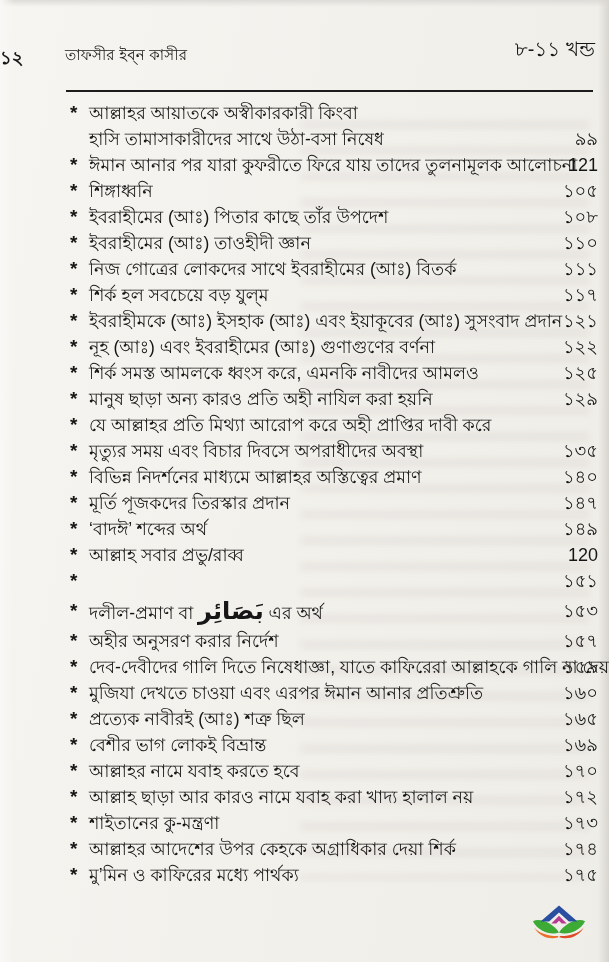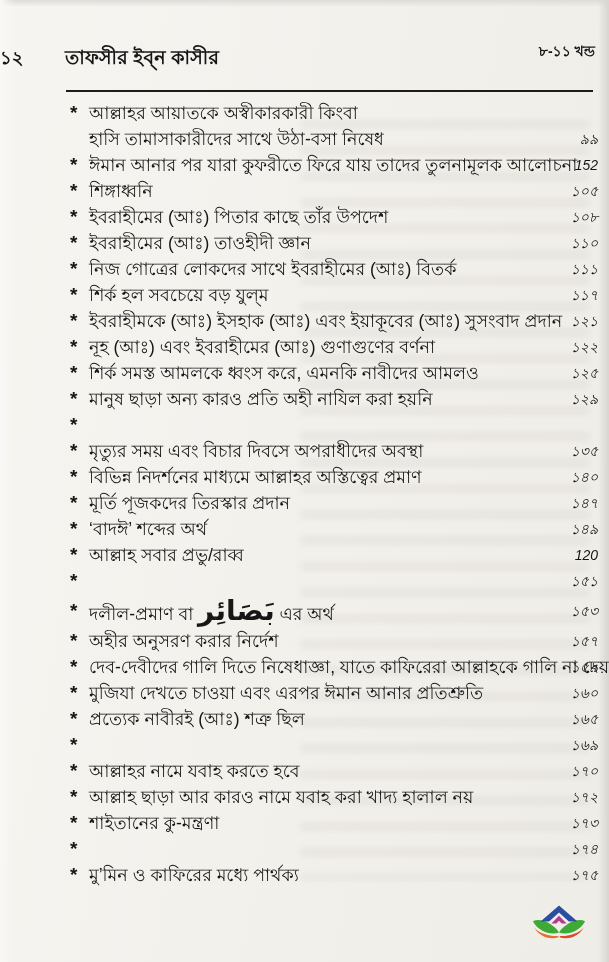"তাফসীর ইব্‌ন কাসীর" .hdr-title { font-size: 19px -> 15px; font-weight: 700 -> 400 }
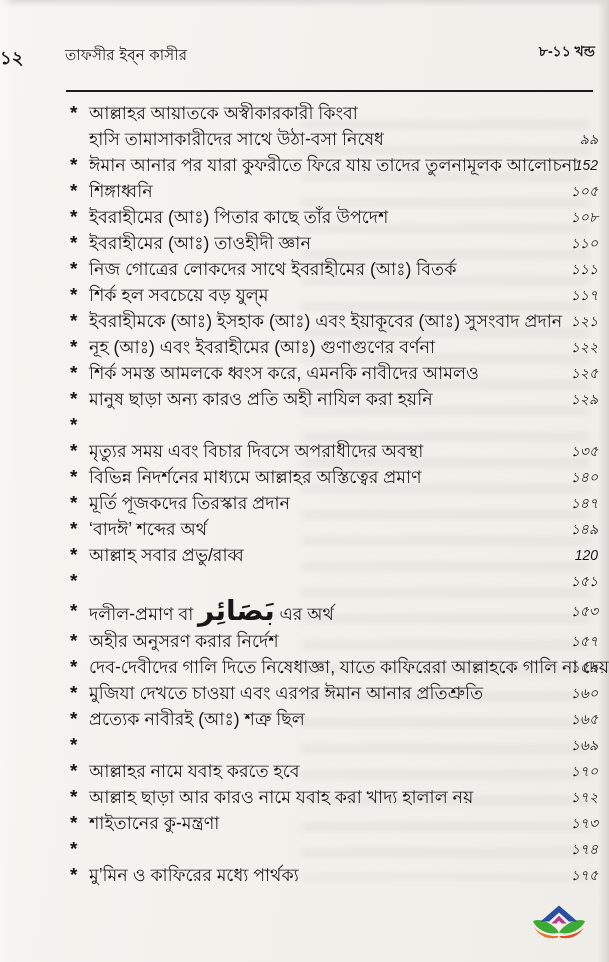"৮-১১ খন্ড" .hdr-vol { font-size: 14px -> 20px; font-weight: 700 -> 400; top: 40px -> 34px }
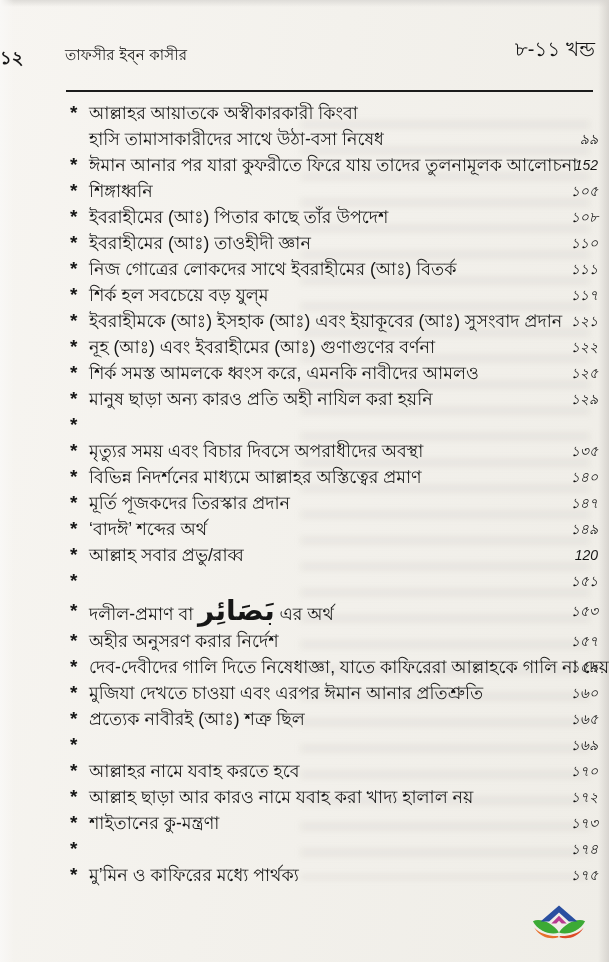"৯৯" .pg { font-size: 14px -> 18px; font-style: italic -> none }
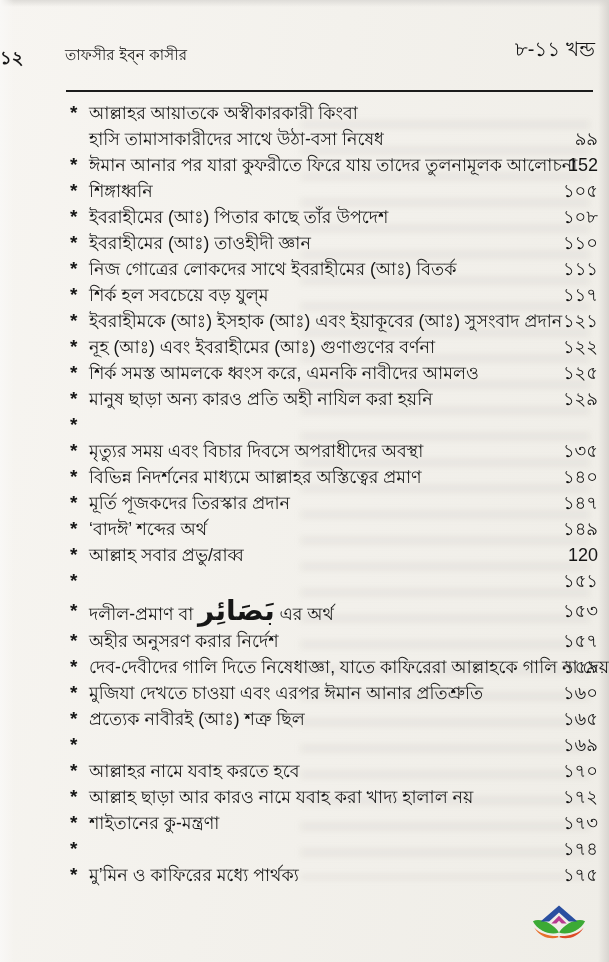"152" span.pg { text: 152 -> 121 }
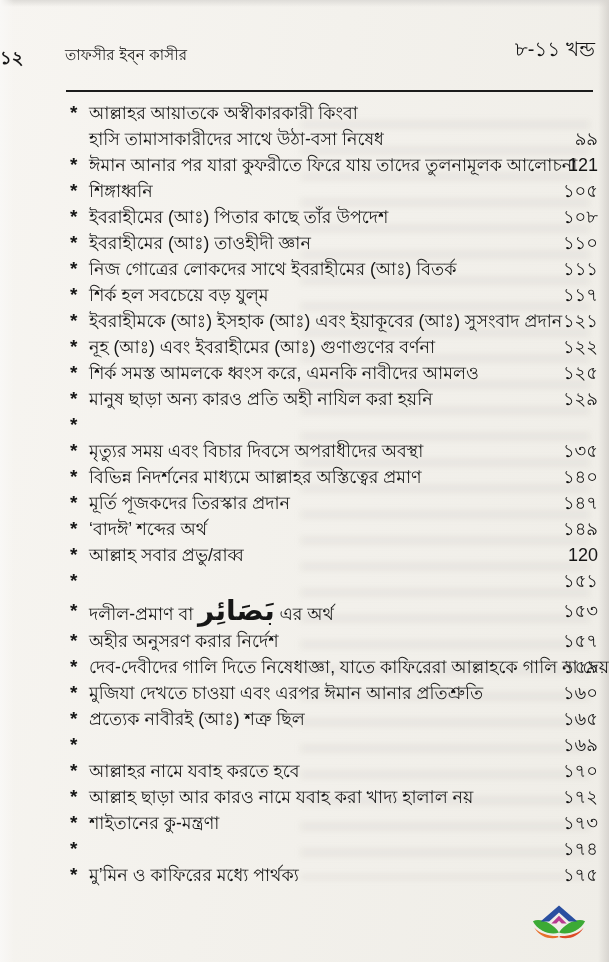"যে আল্লাহর প্রতি মিথ্যা আরোপ" span.txt { html: none -> <span>যে আল্লাহর প্রতি মিথ্যা আরোপ করে অহী প্রাপ্তির দাবী করে</span> }
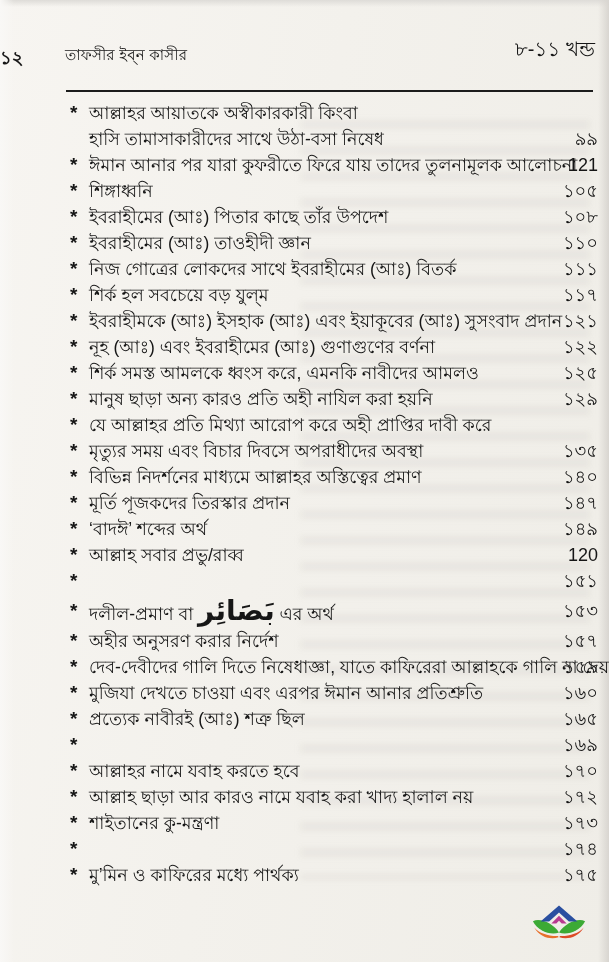"بَصَائِر" .arabic { font-size: 28px -> 24px }
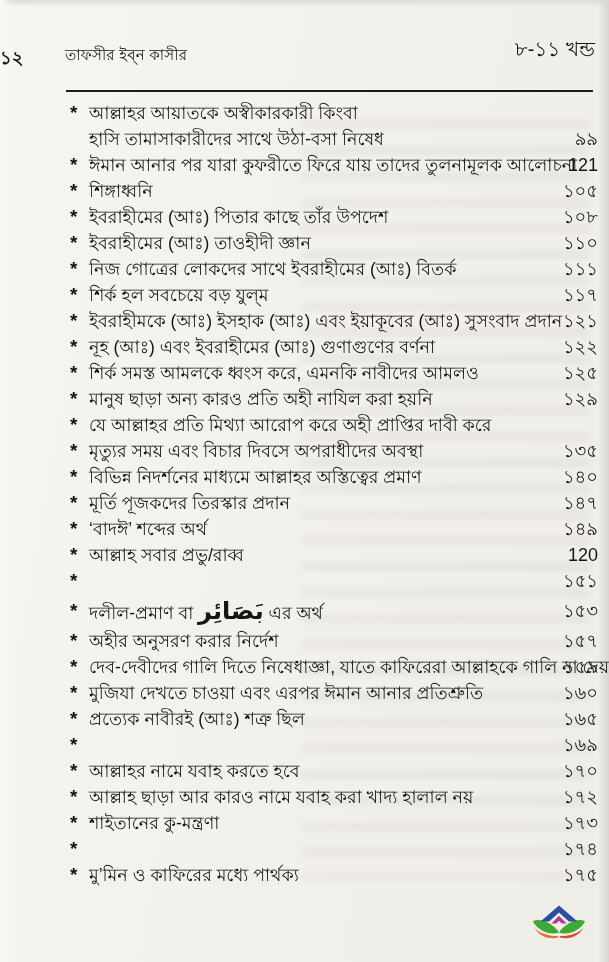"বেশীর ভাগ লোকই বিভ্রান্ত" span.txt { html: none -> <span>বেশীর ভাগ লোকই বিভ্রান্ত</span> }
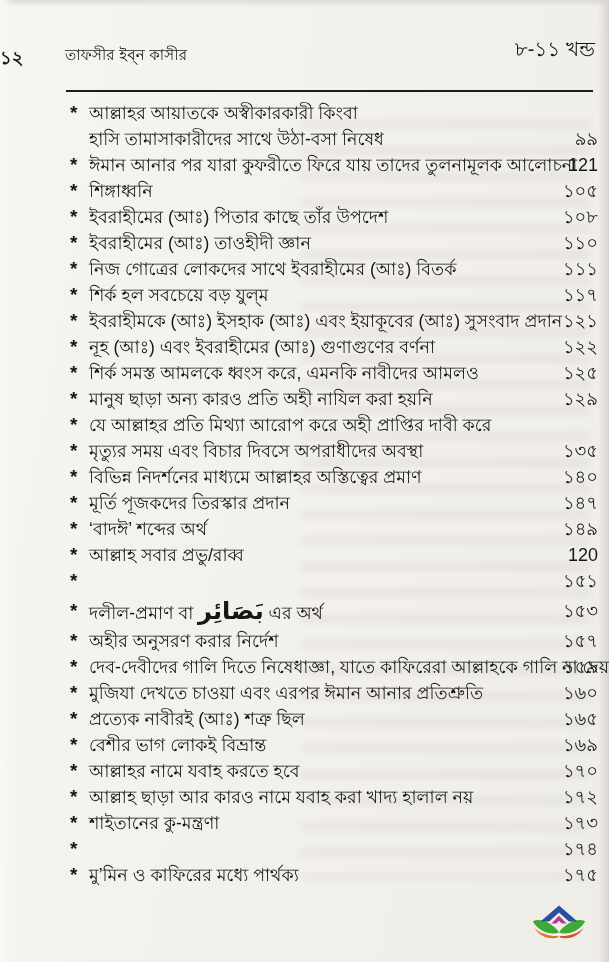"আল্লাহর আদেশের উপর কেহকে অগ্রাধিকার" span.txt { html: none -> <span>আল্লাহর আদেশের উপর কেহকে অগ্রাধিকার দেয়া শির্ক</span> }
